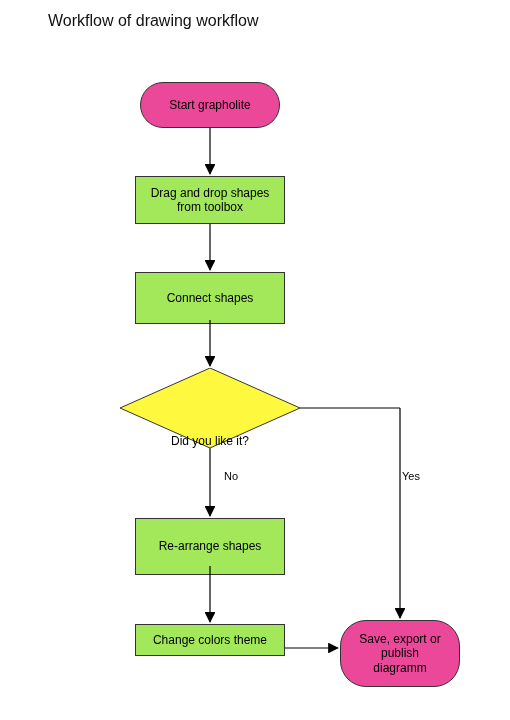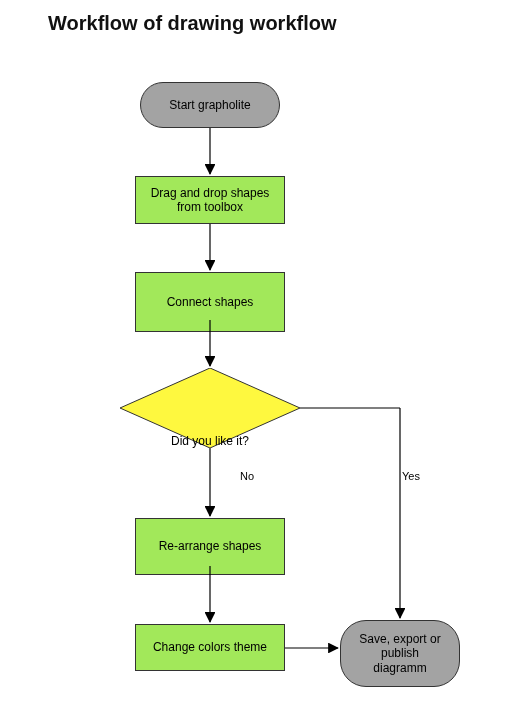"Workflow of drawing workflow" .title { font-size: 20px -> 16px; font-weight: 700 -> 400 }
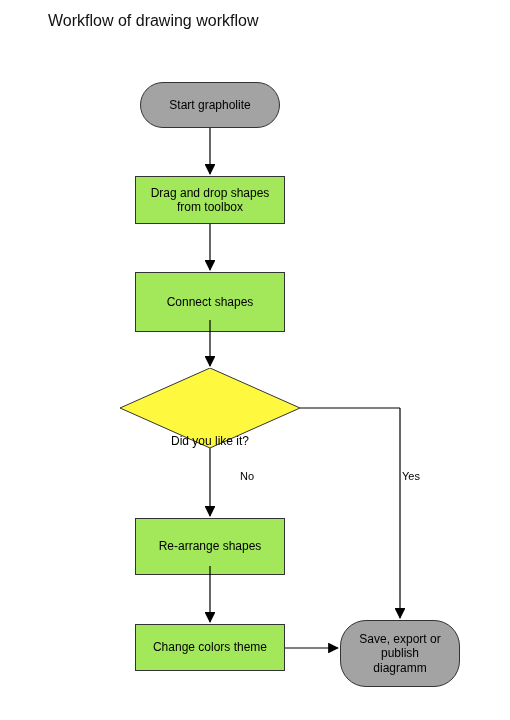"Start grapholite" .terminator { background: #a3a3a3 -> #ec4899 }
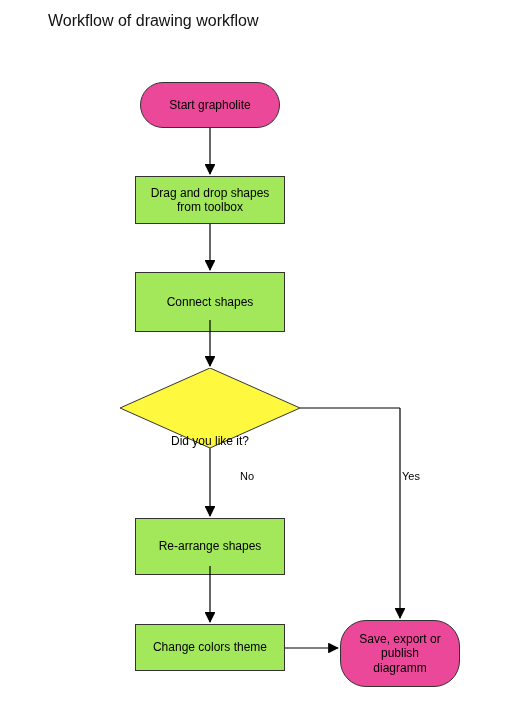"Connect shapes" div.node { height: 60px -> 52px }
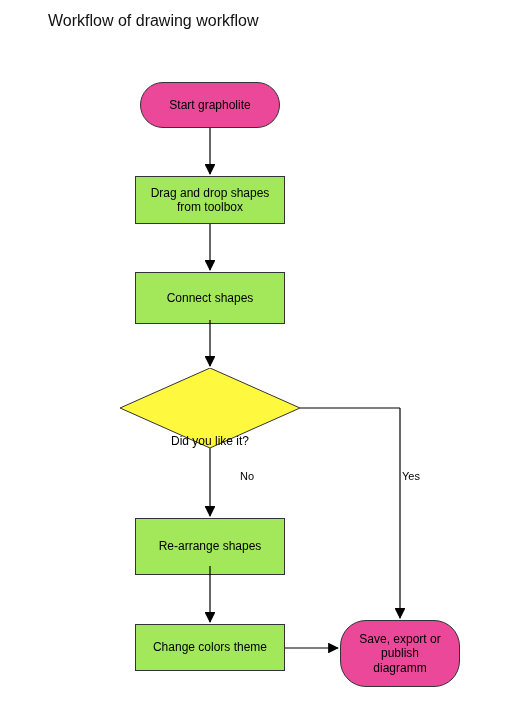"No" div.edge-label { left: 240px -> 224px }
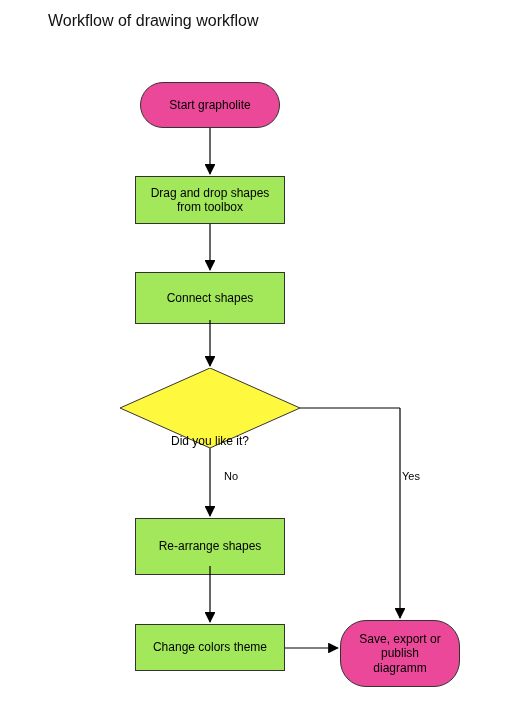"Change colors theme" div.node { height: 47px -> 32px }
